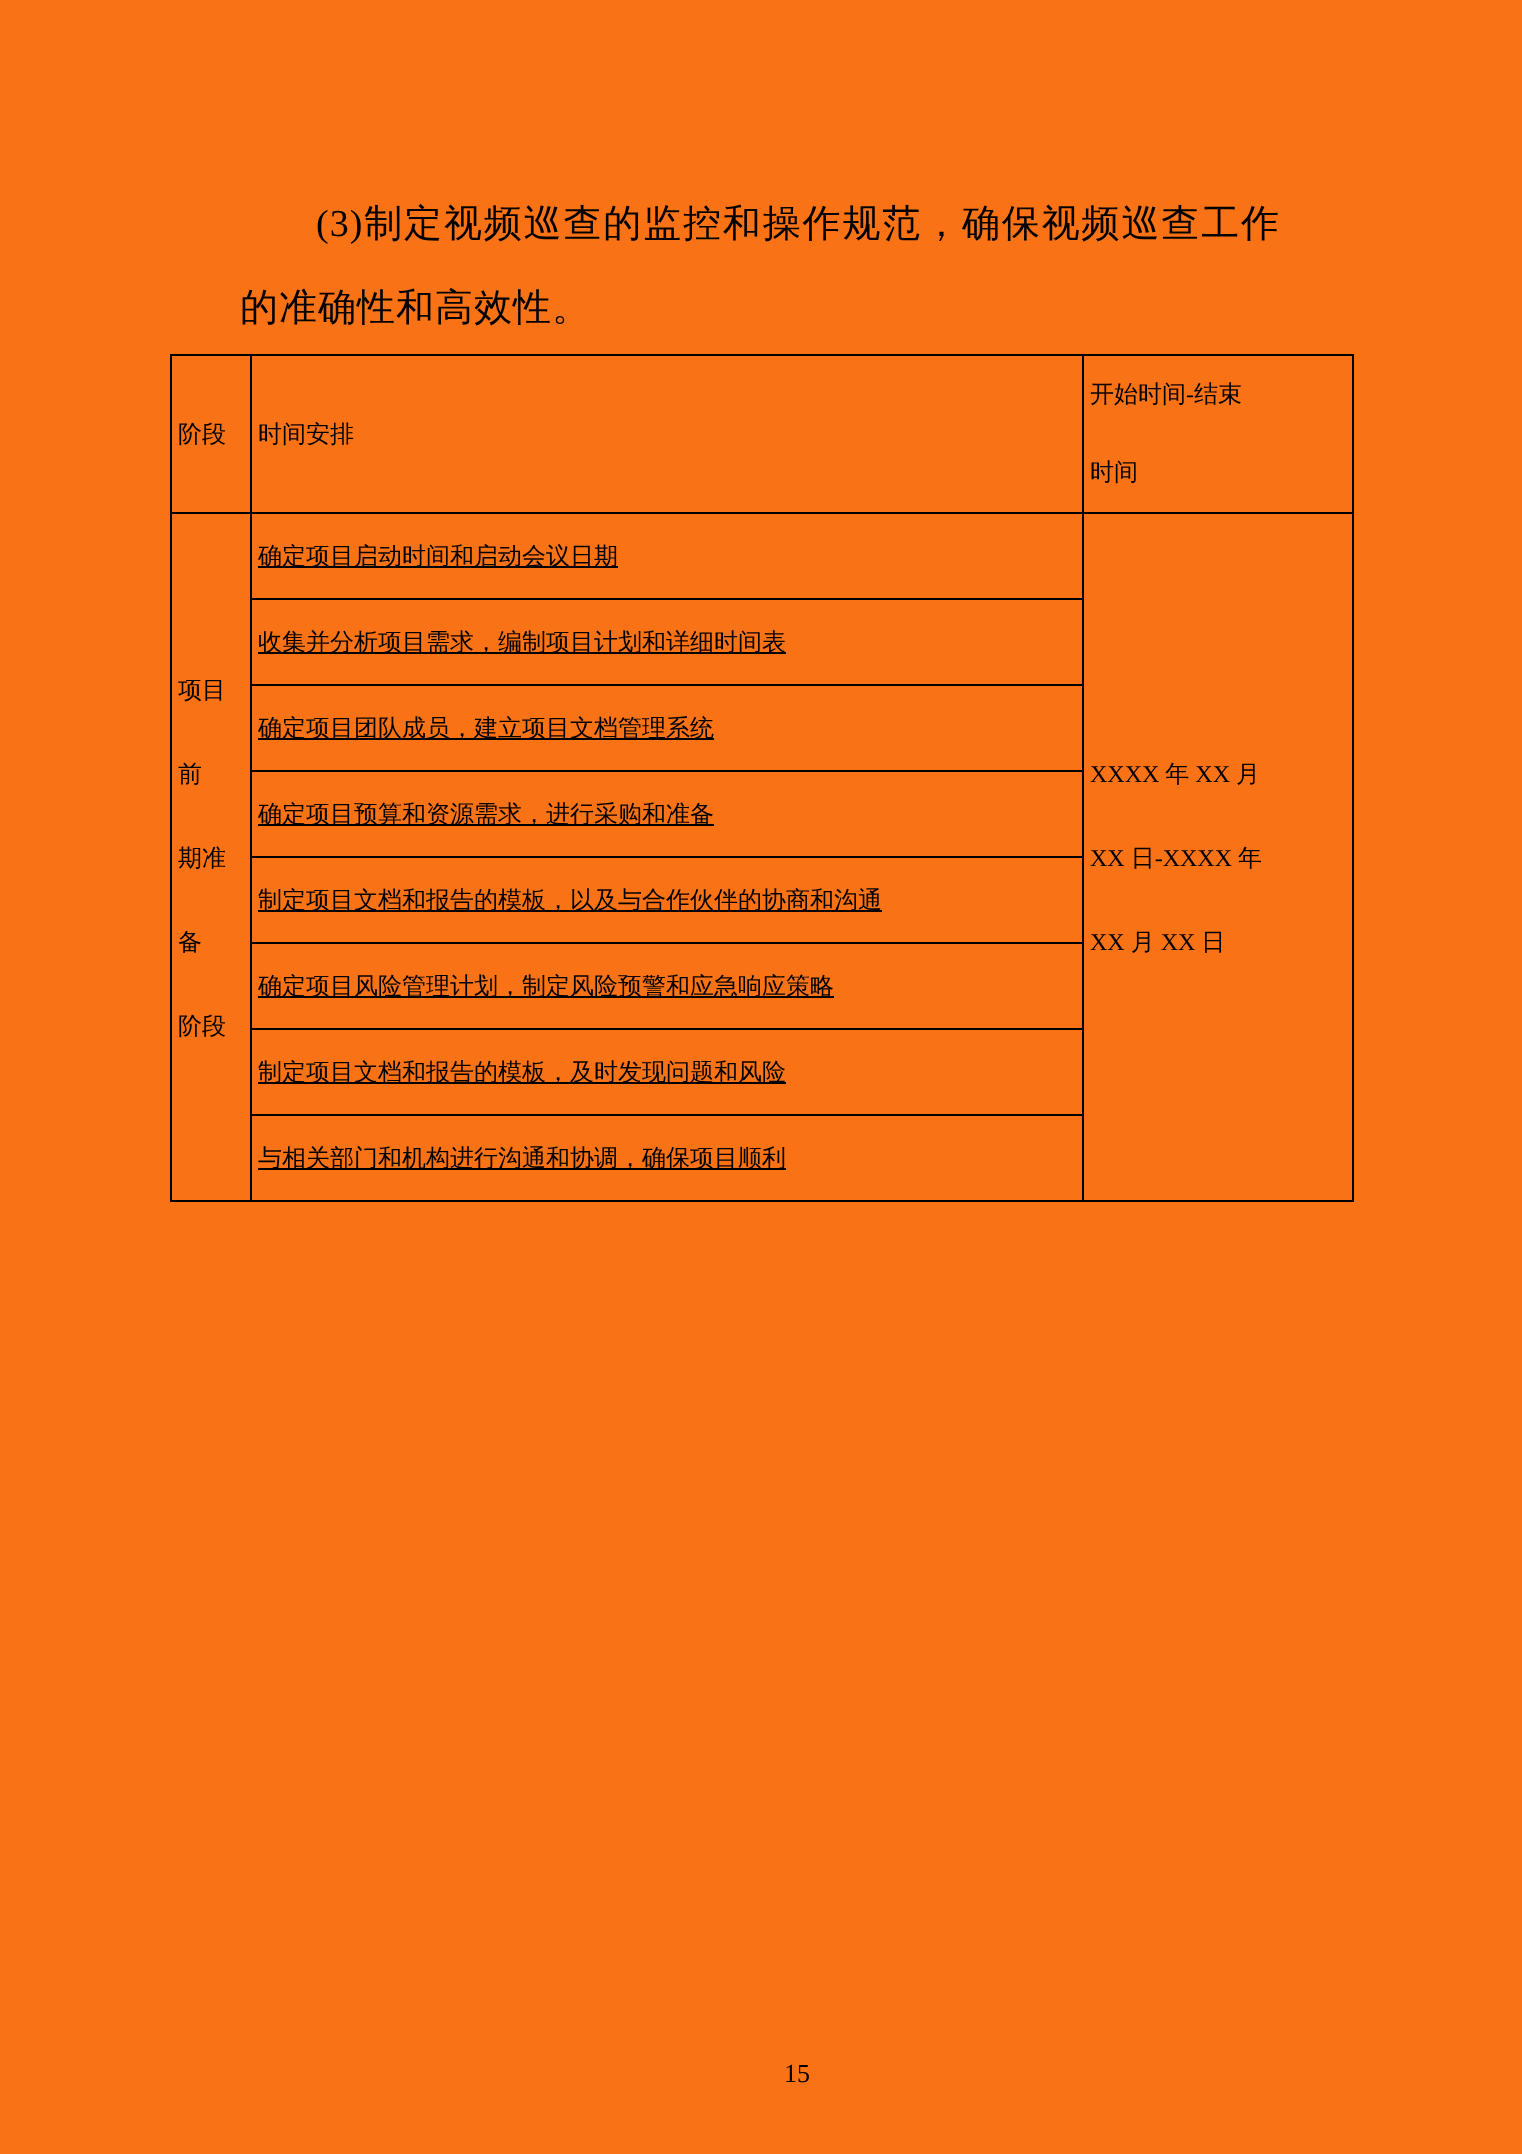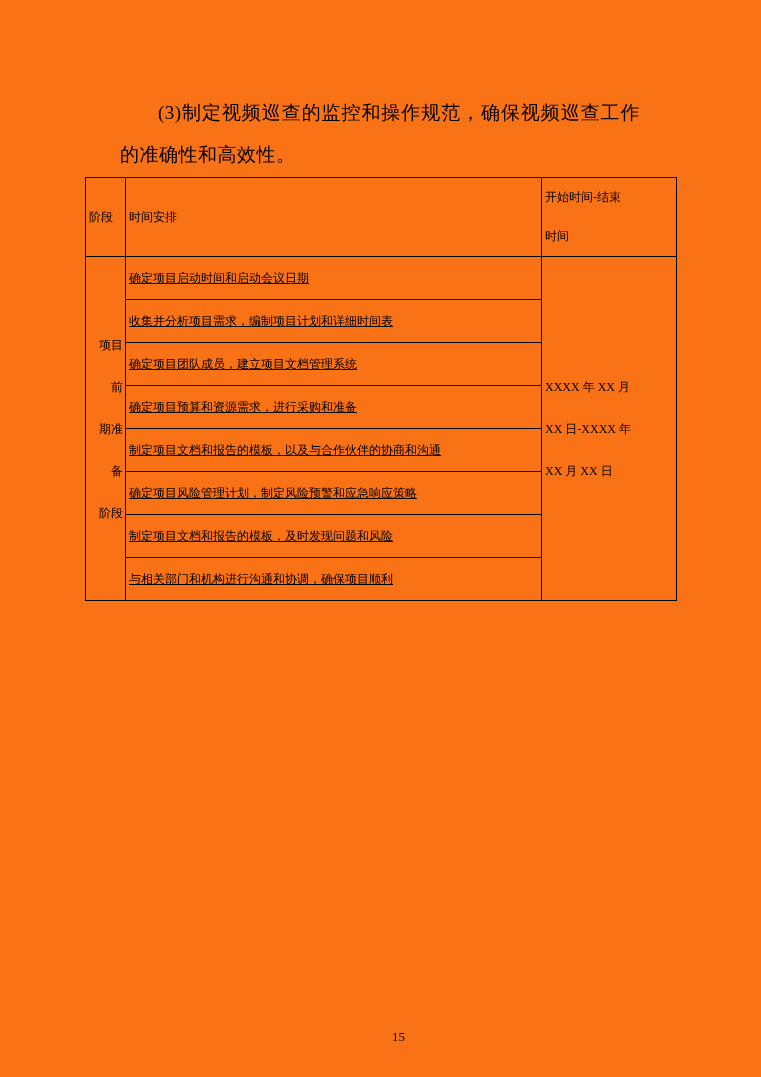"项目" td.stage-cell { text-align: right -> none }
